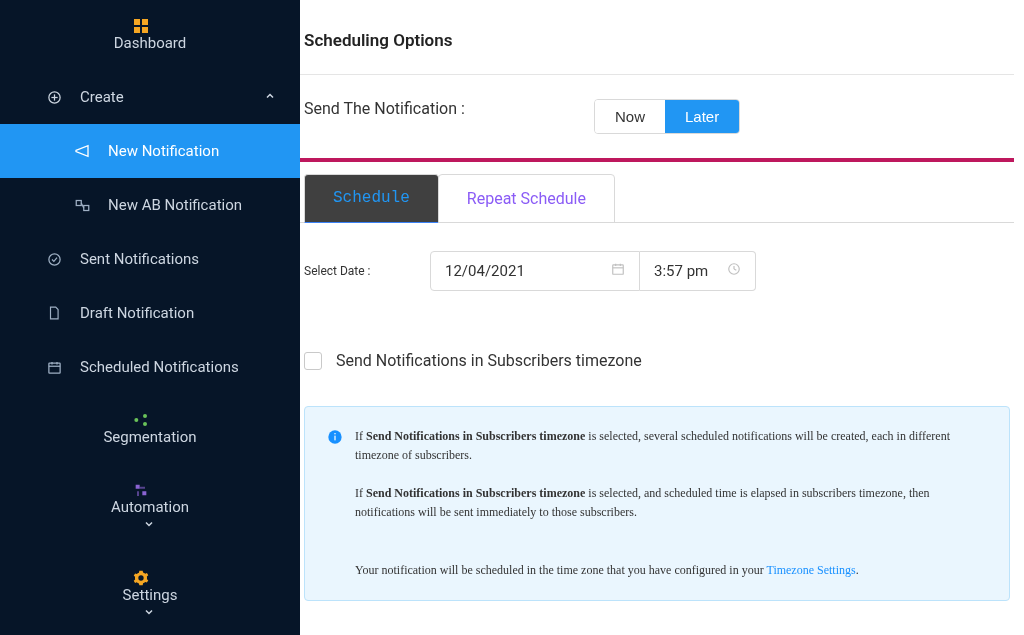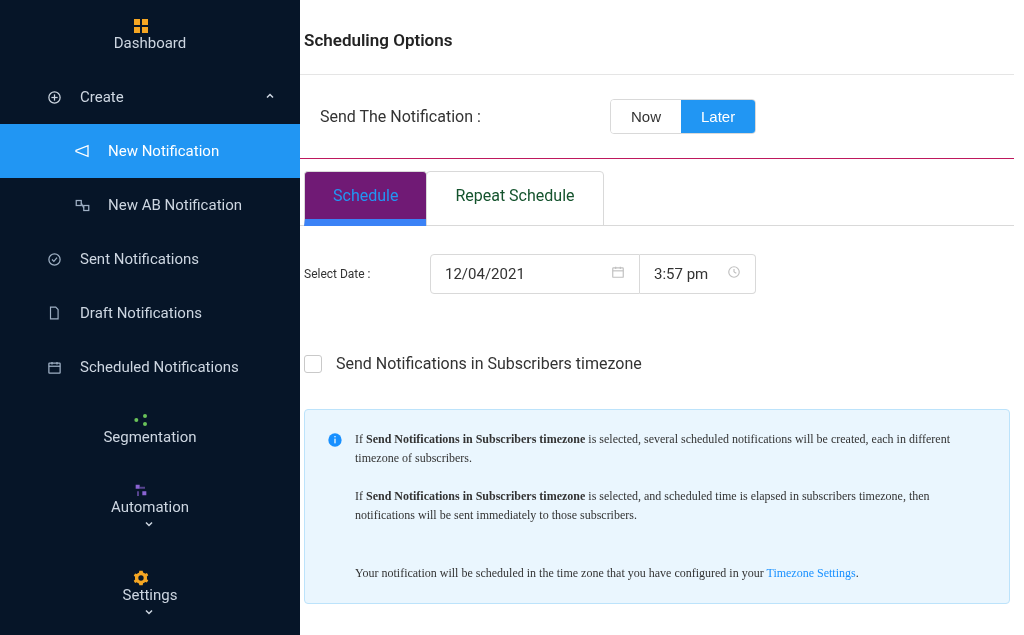"Send The Notification :" .row { align-items: center -> flex-start; border-bottom: 1px solid #be185d -> 4px solid #be185d; padding: 24px 20px -> 24px 4px }
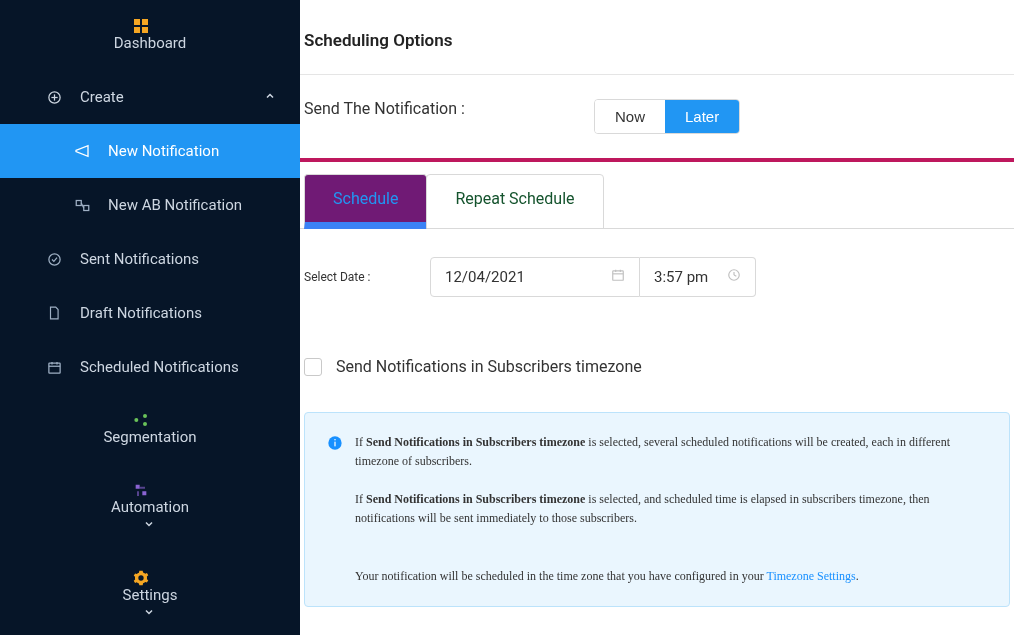"Schedule" .tab.active { background: #701a75 -> #404040; border-bottom: 7px solid #3b82f6 -> 1px solid #3b82f6; font-family: none -> Liberation Mono, monospace }
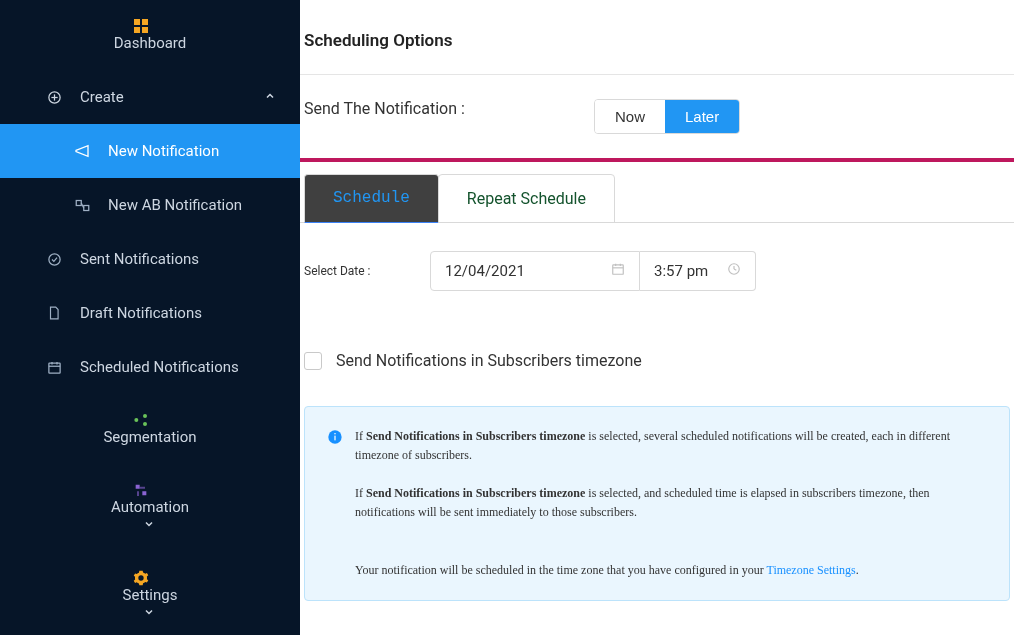"Repeat Schedule" .tab { color: #14532d -> #8b5cf6 }
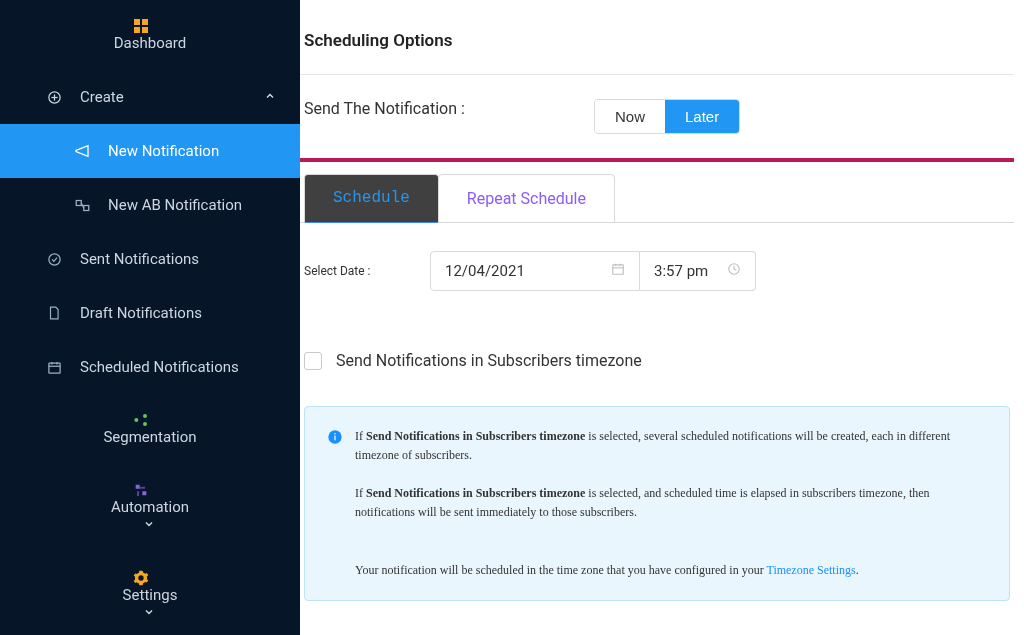"Draft Notifications" span.label { text: Notifications -> Notification }
